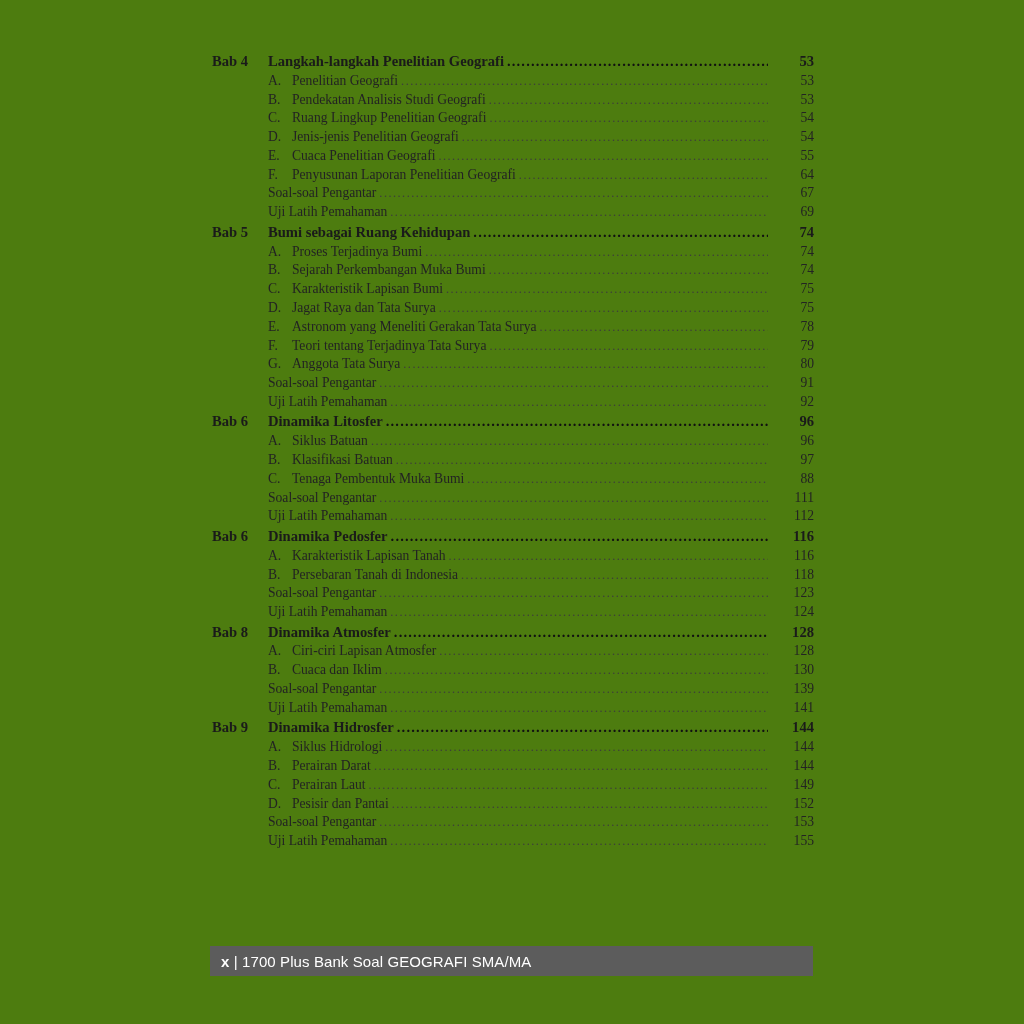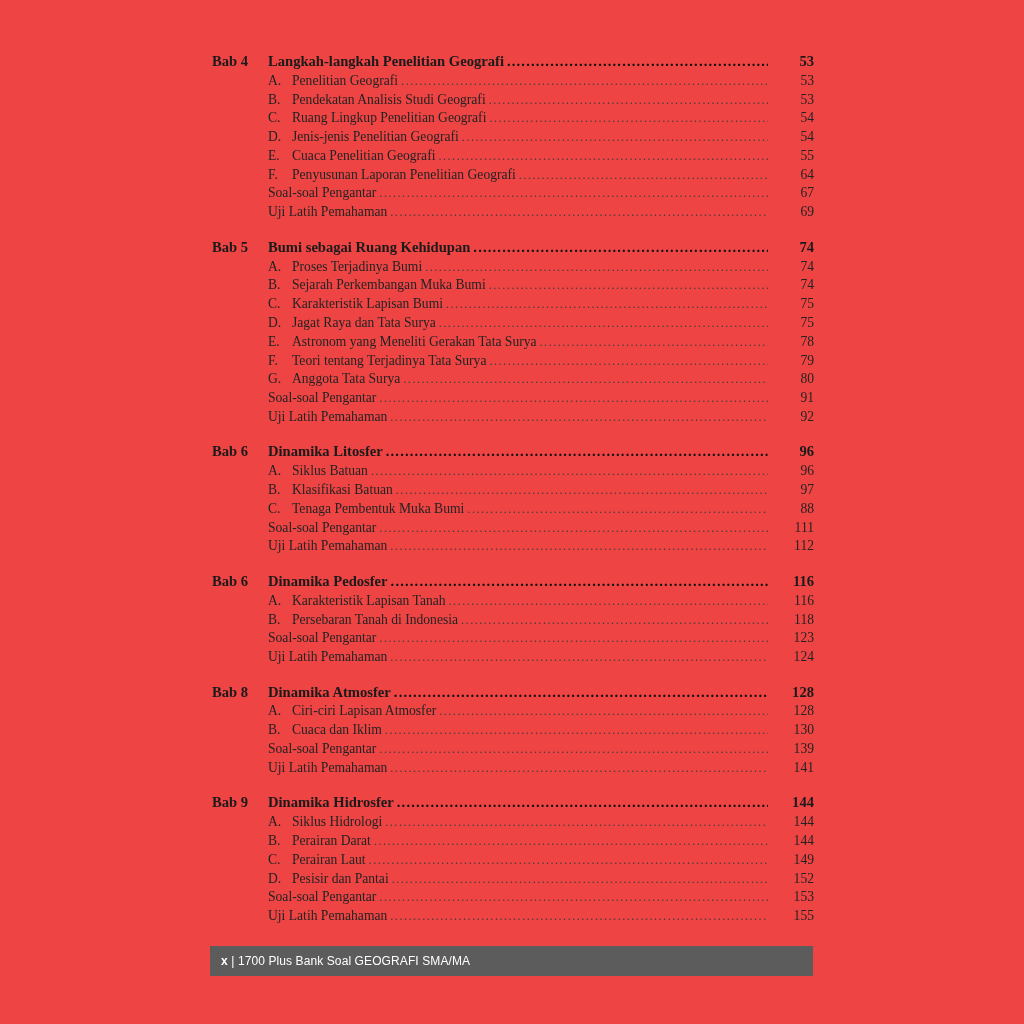"Bab 4" .page { background: #ef4444 -> #4d7c0f }
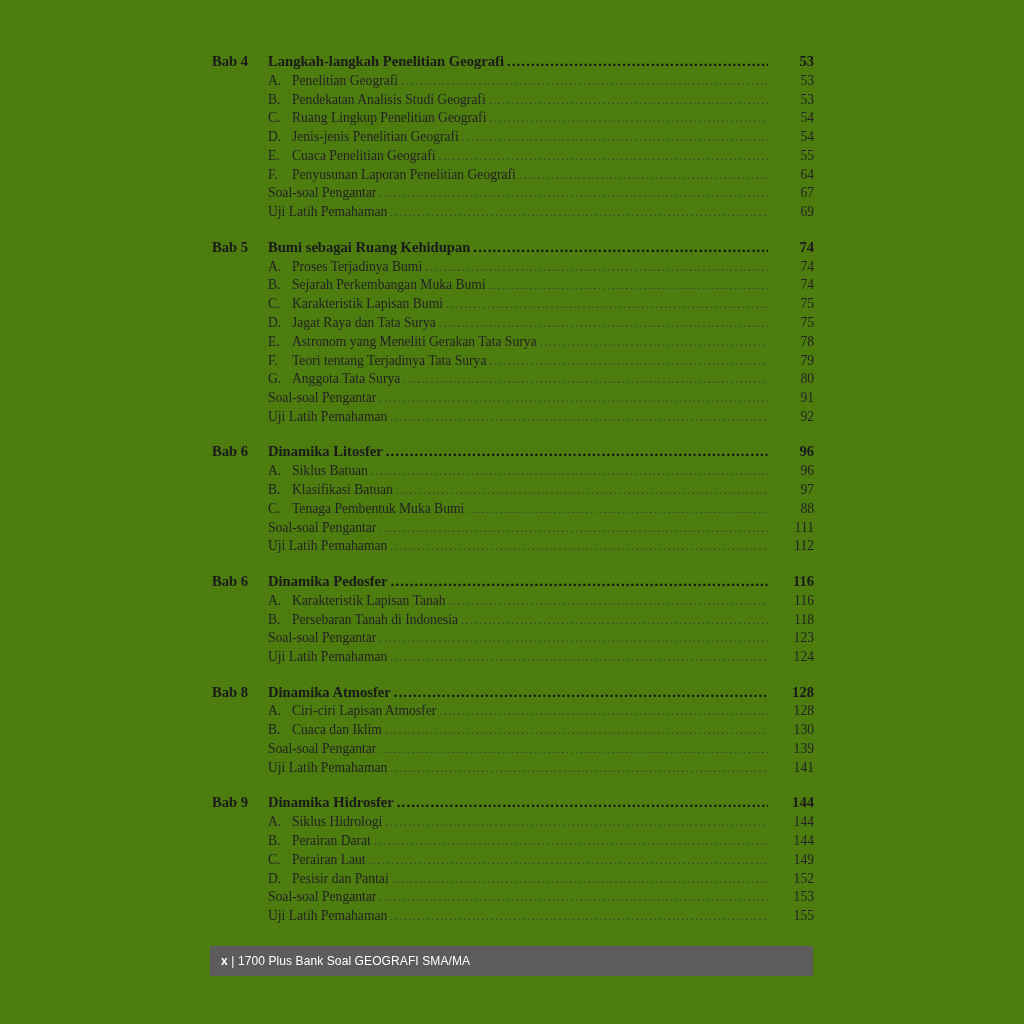"Bab 5" .row.chapter { margin-top: 21px -> 6px }
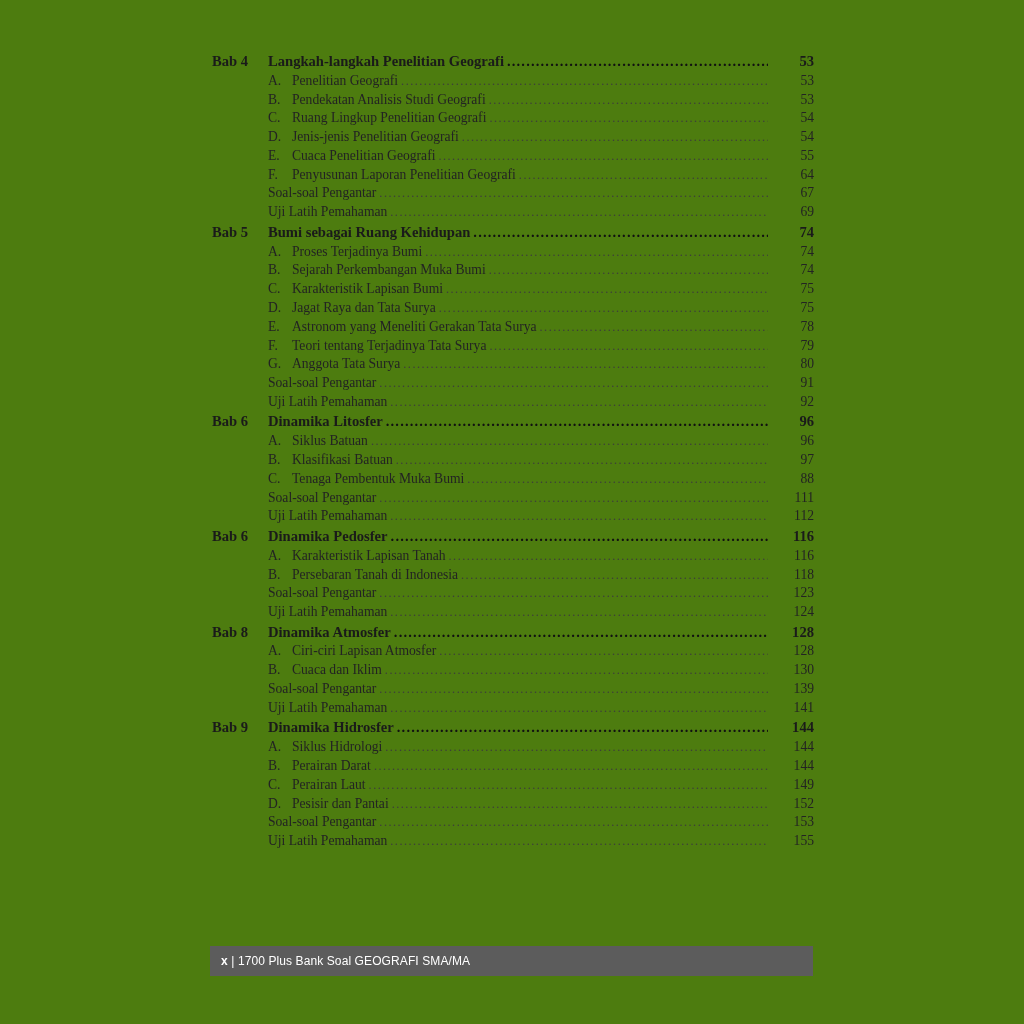"x | 1700 Plus Bank" .footer-text { font-size: 12px -> 15px }
